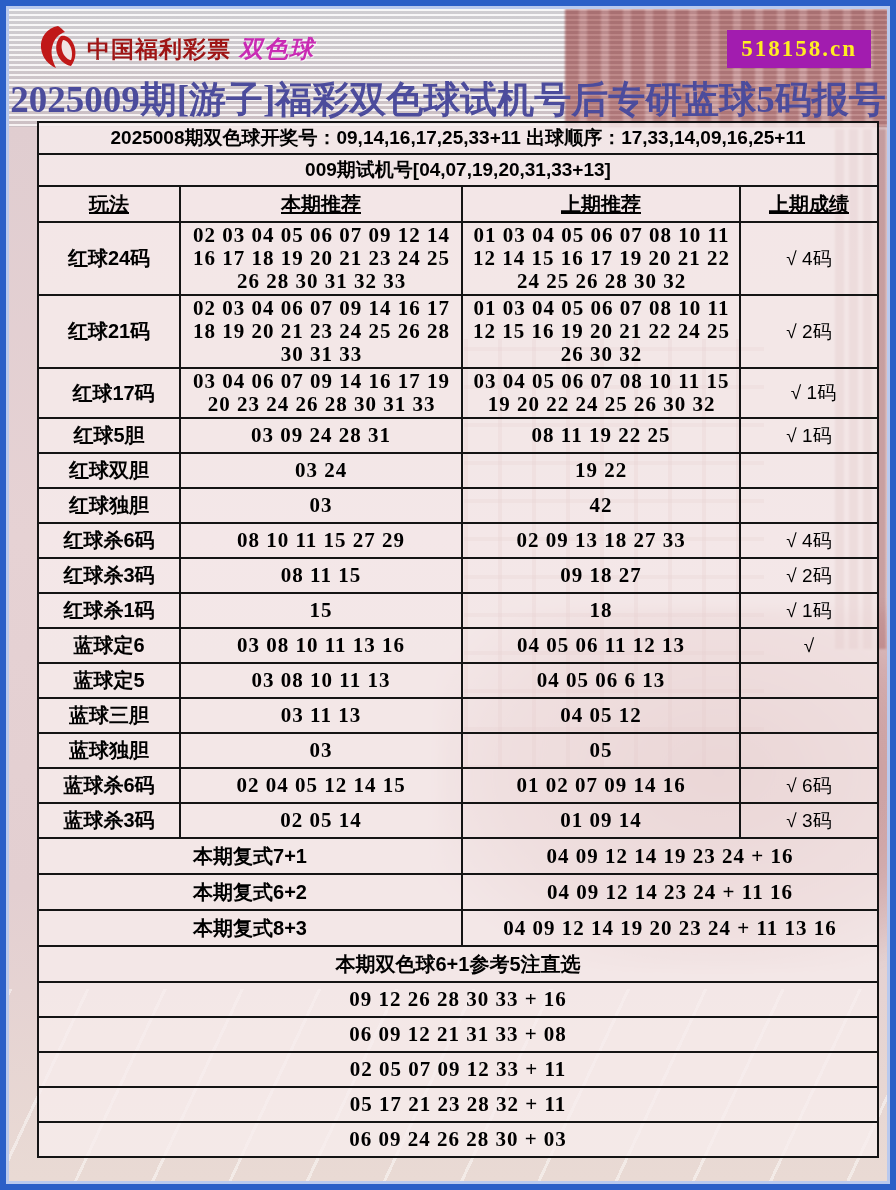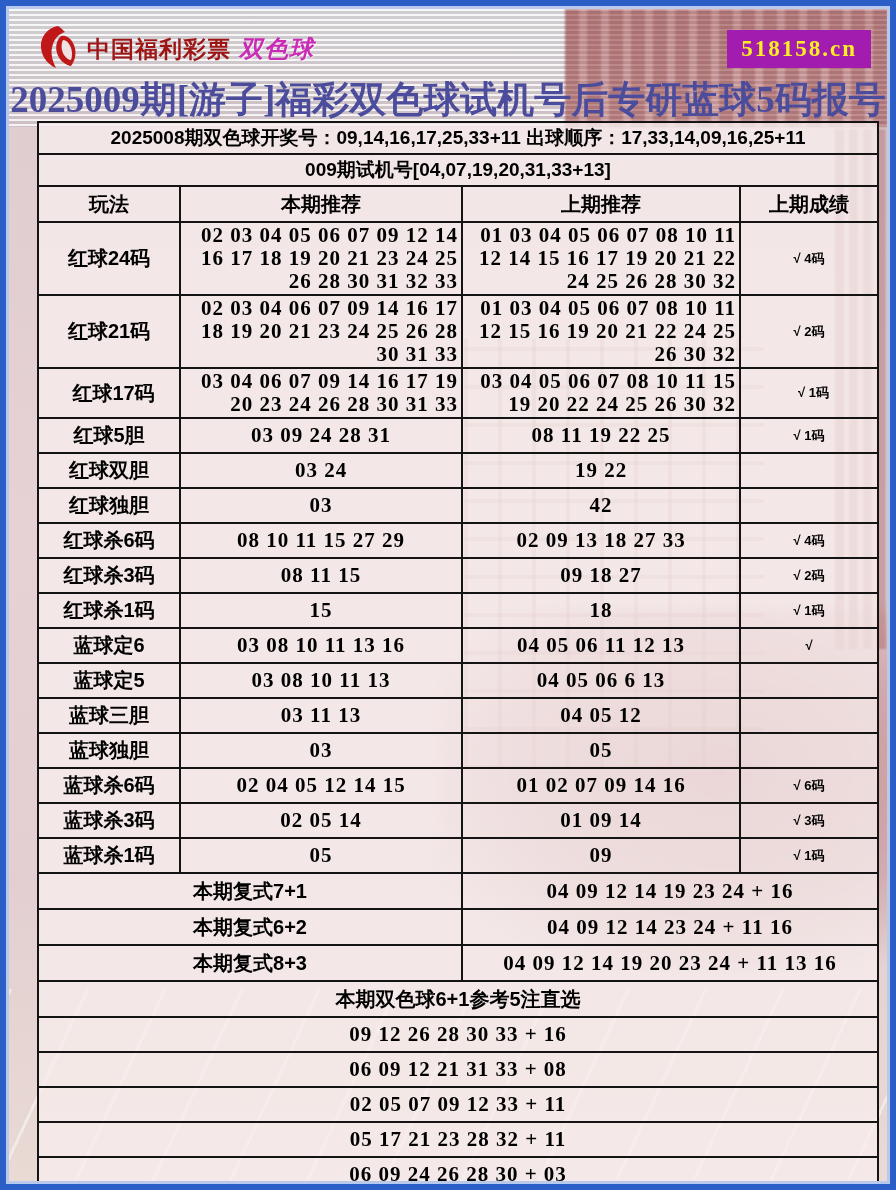"玩法" td.colhead { text-decoration: none -> underline }
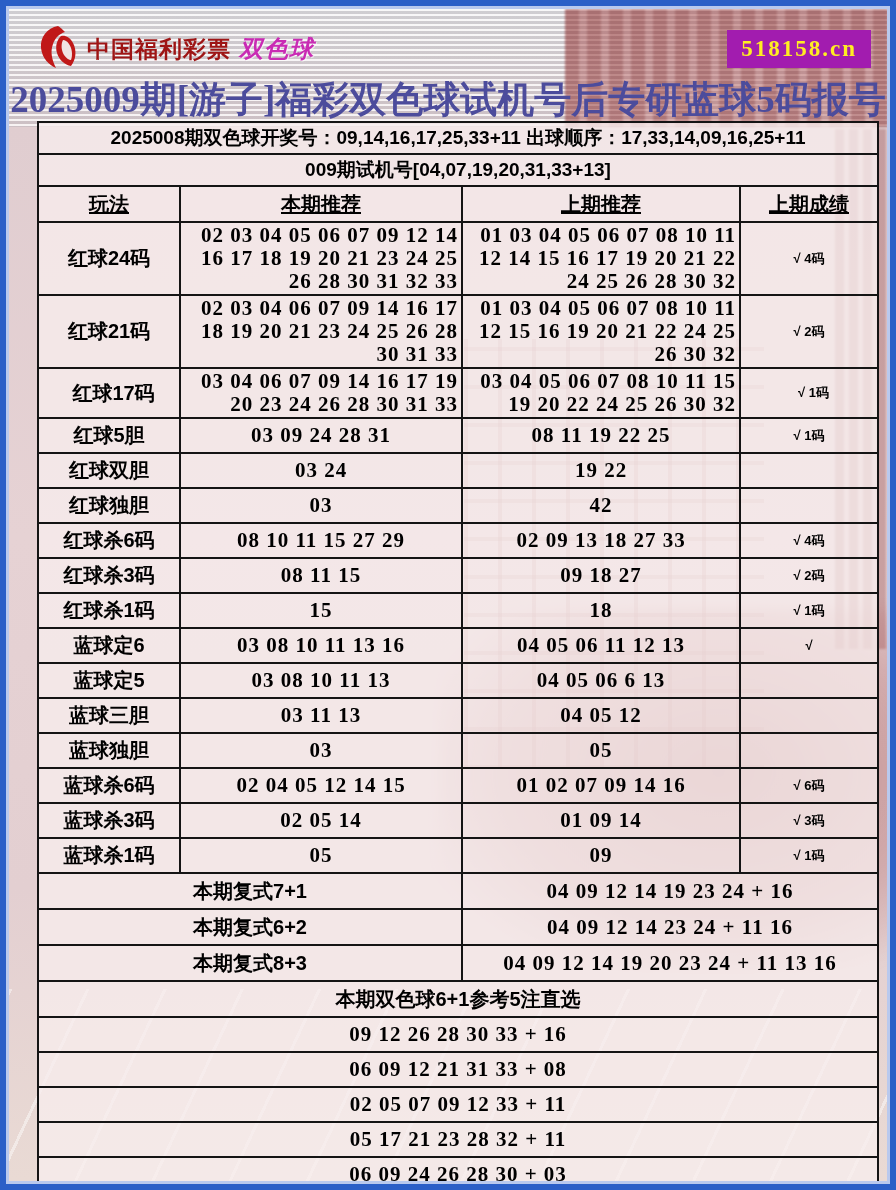"02 03 04 05 06" td.nums.multiline { text-align: right -> center }
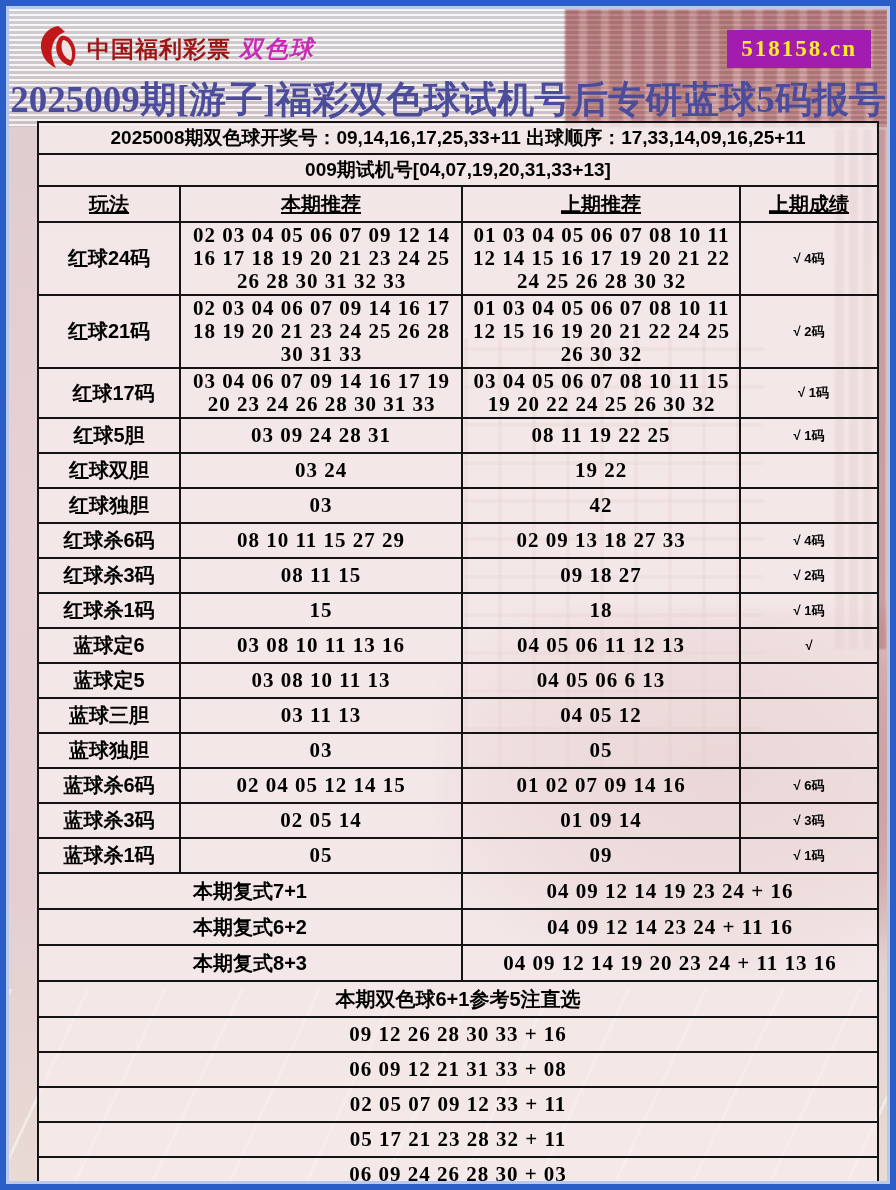"√ 4码" td.score { font-size: 13px -> 19px; font-weight: bold -> normal }
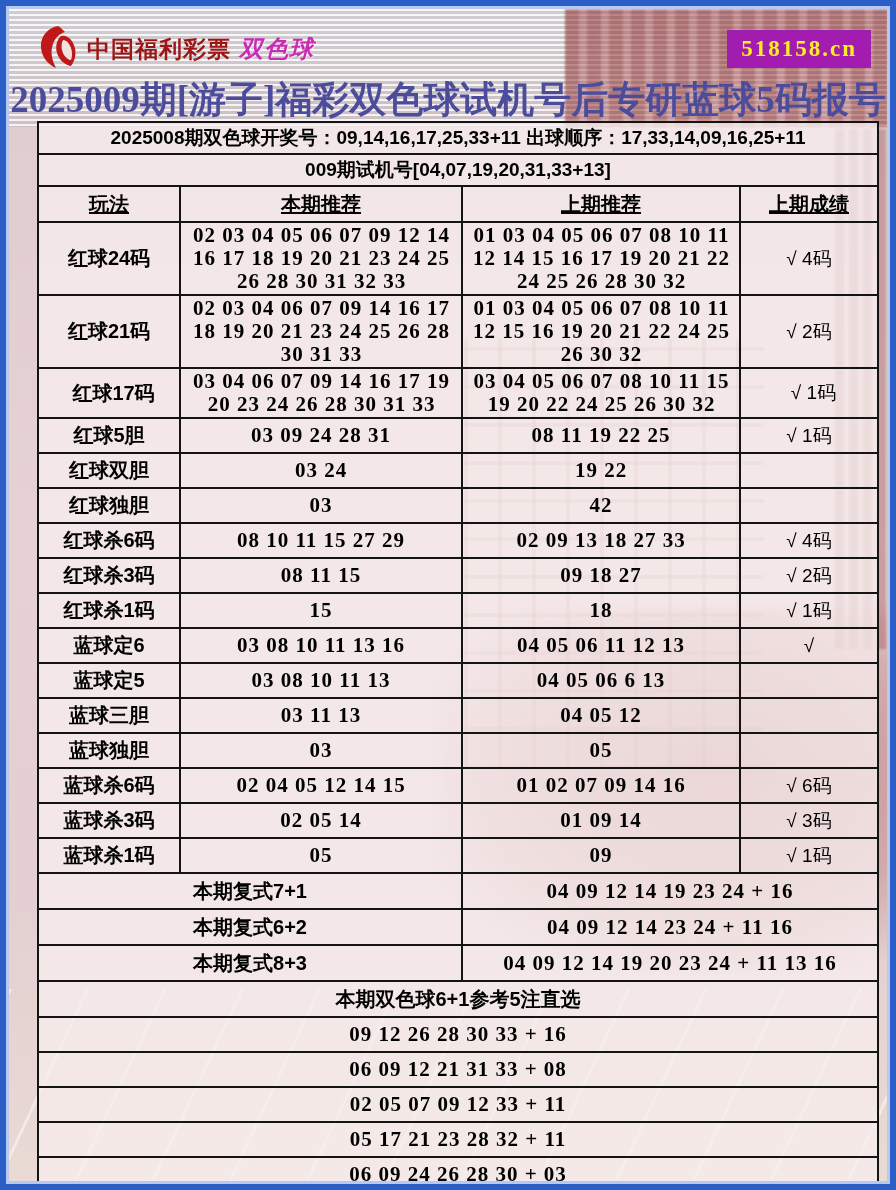"蓝球杀1码" tr.std { html: <tr> <td>蓝球杀1码</td> <td>05</td> <td>09</td> <td>√ 1码</td> </tr> -> none }
